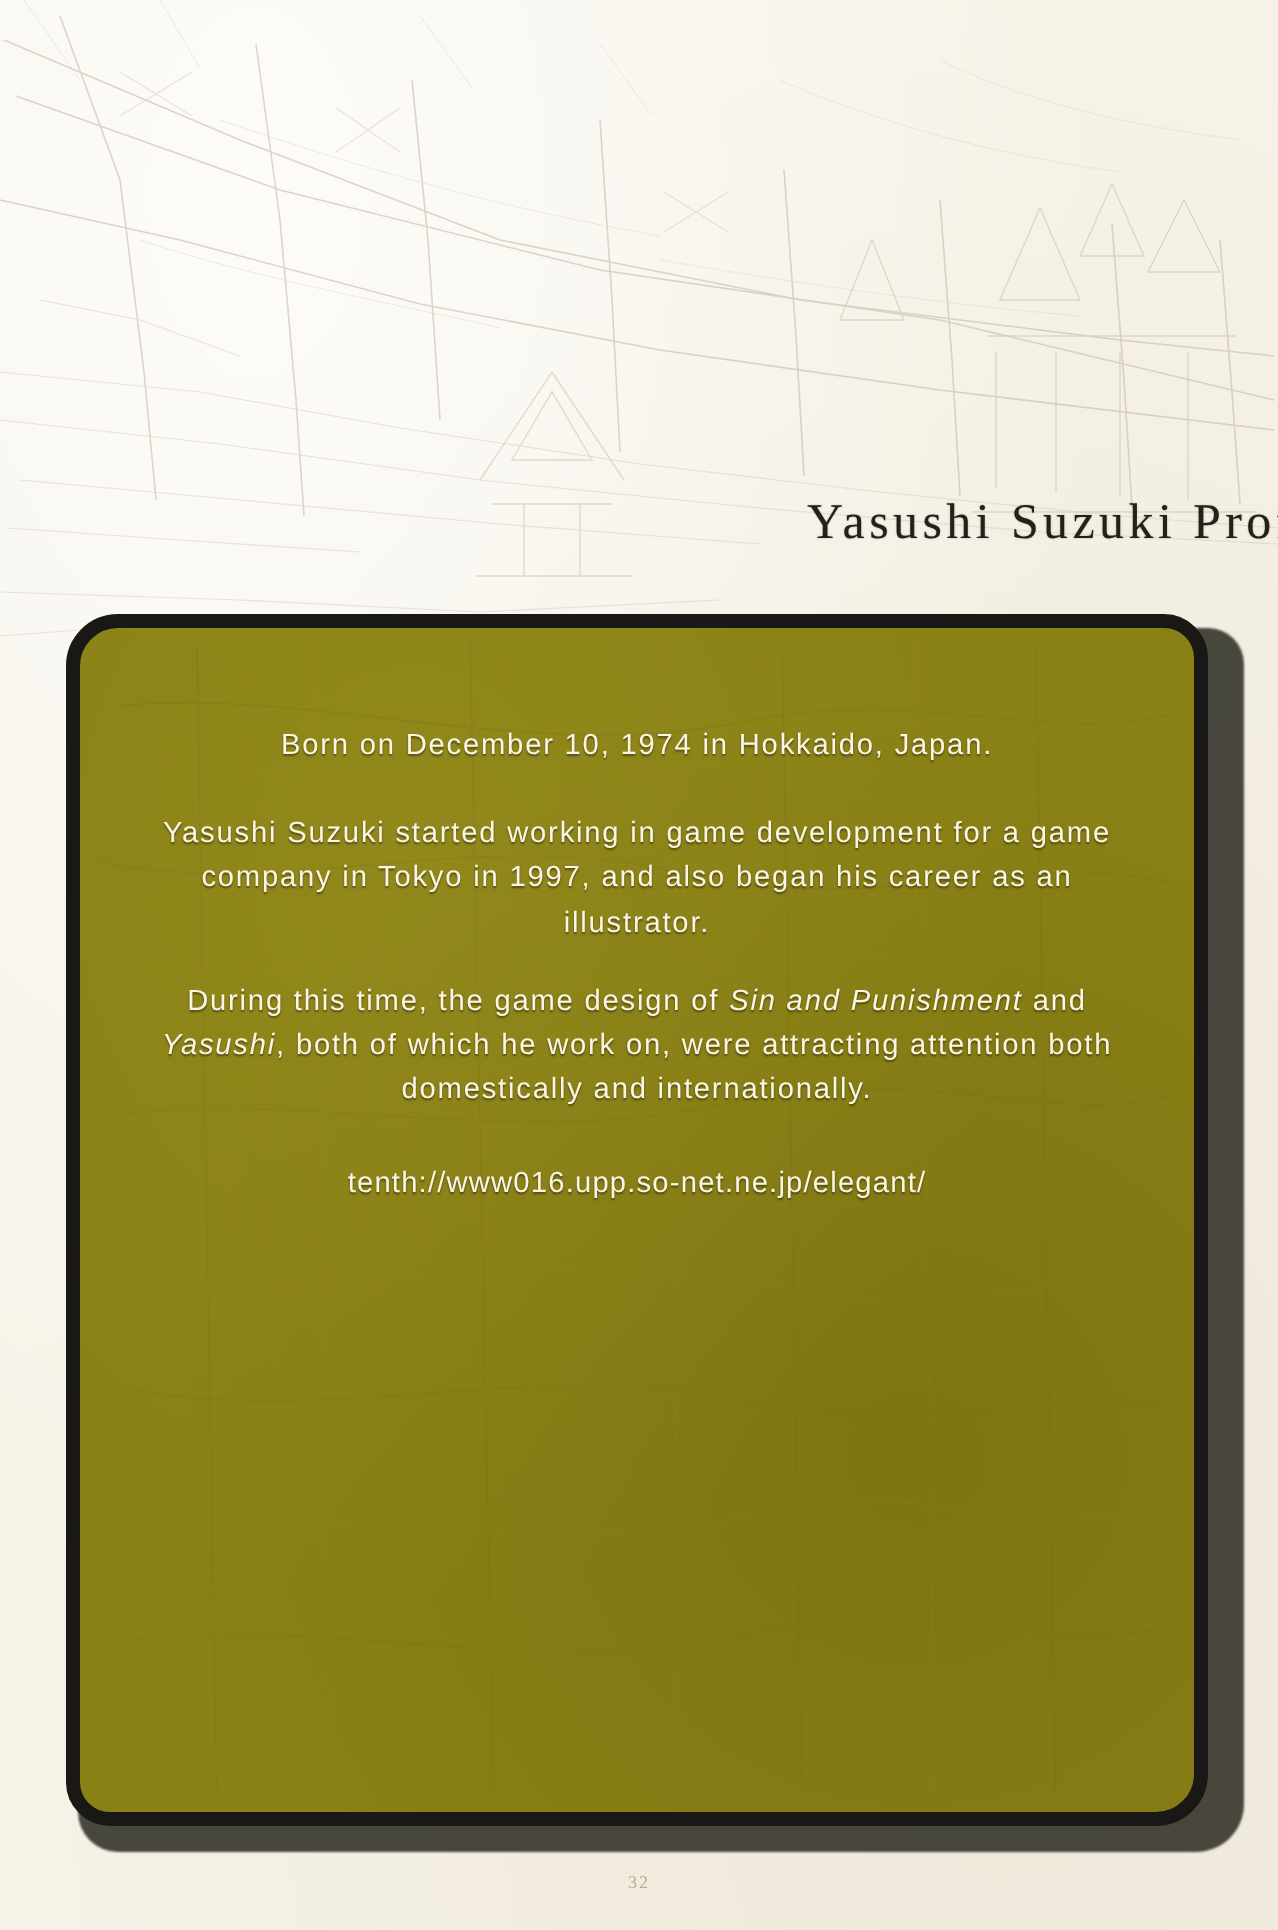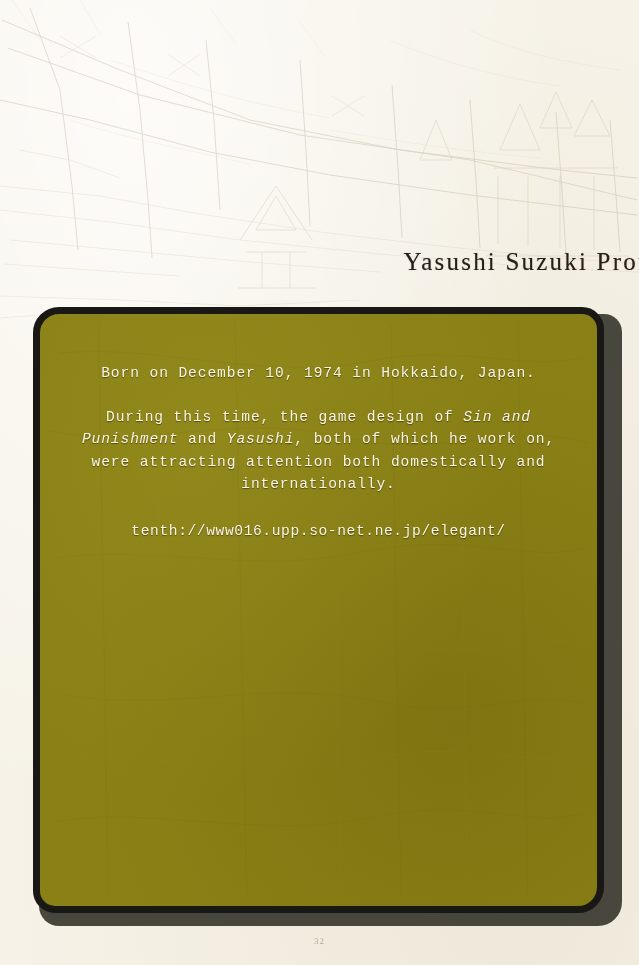"Born on December 10, 1974" .panel-inner { font-family: Liberation Mono, monospace -> Liberation Sans, sans-serif }
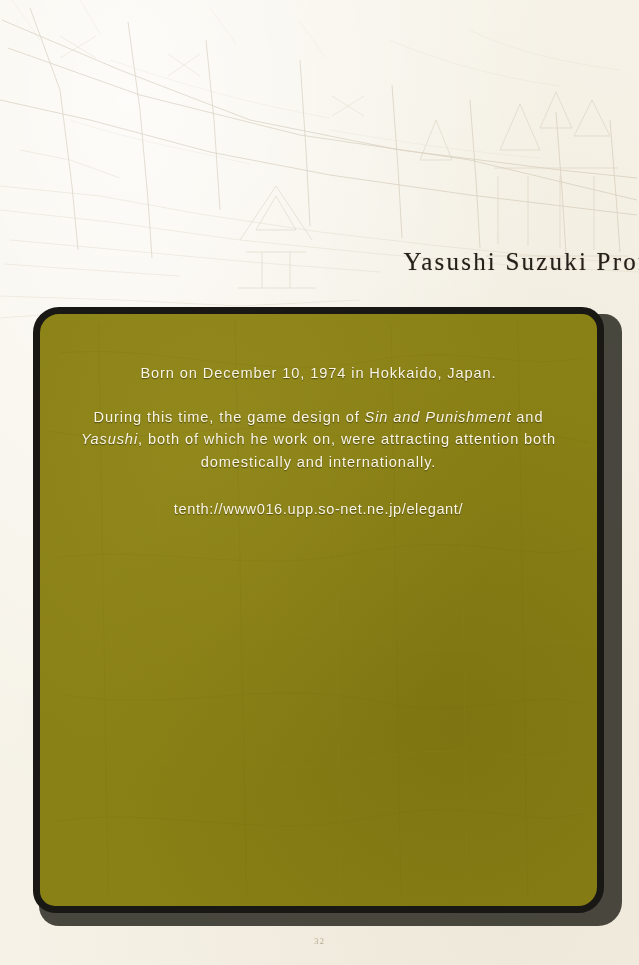"Yasushi Suzuki started working in" p.para { html: none -> <p>Yasushi Suzuki started working in game development for a game company in Tokyo in 1997, and also began his career as an illustrator.</p> }
